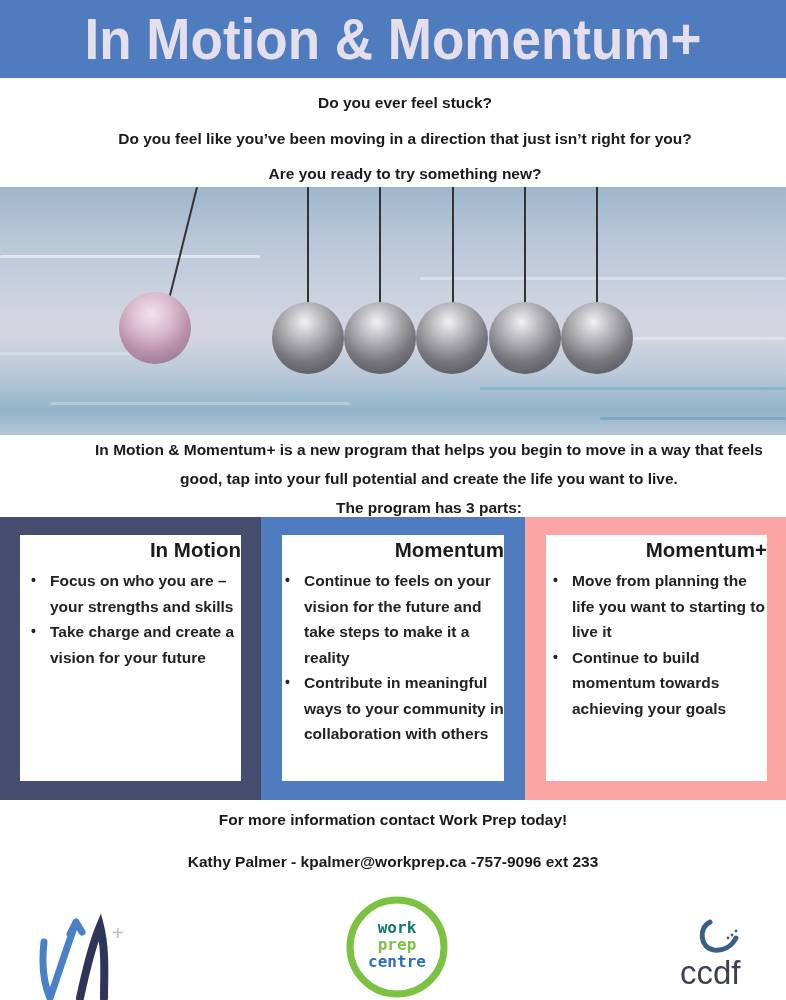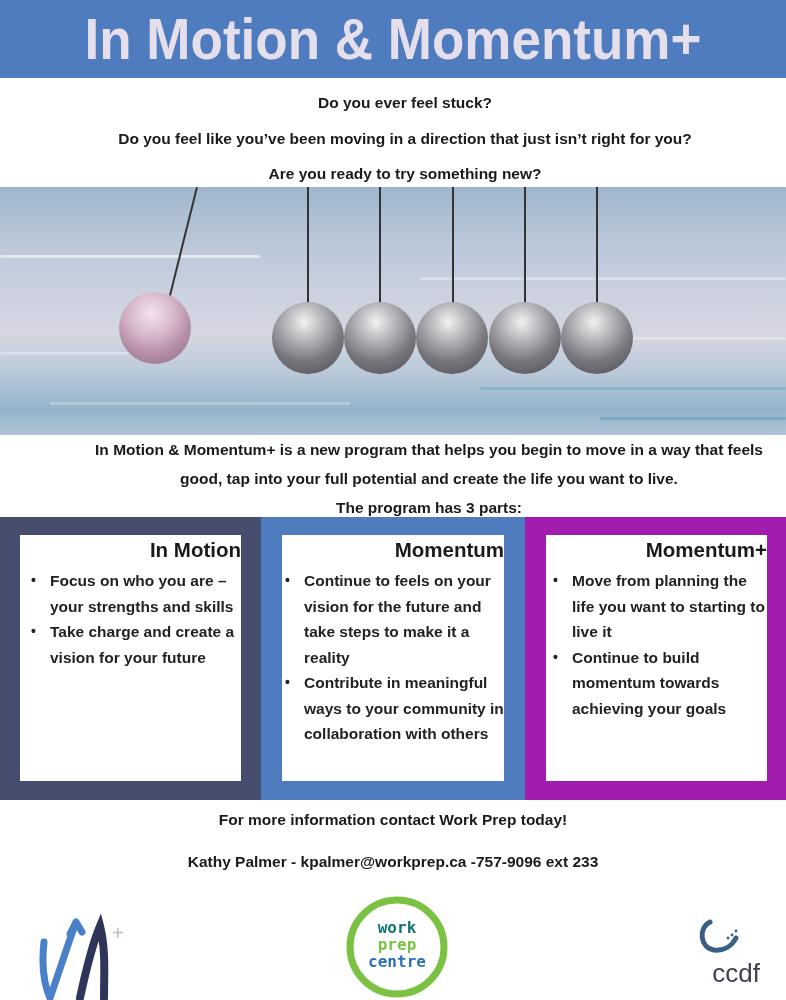"Momentum+" div.panel { background: #a21caf -> #fca5a5 }
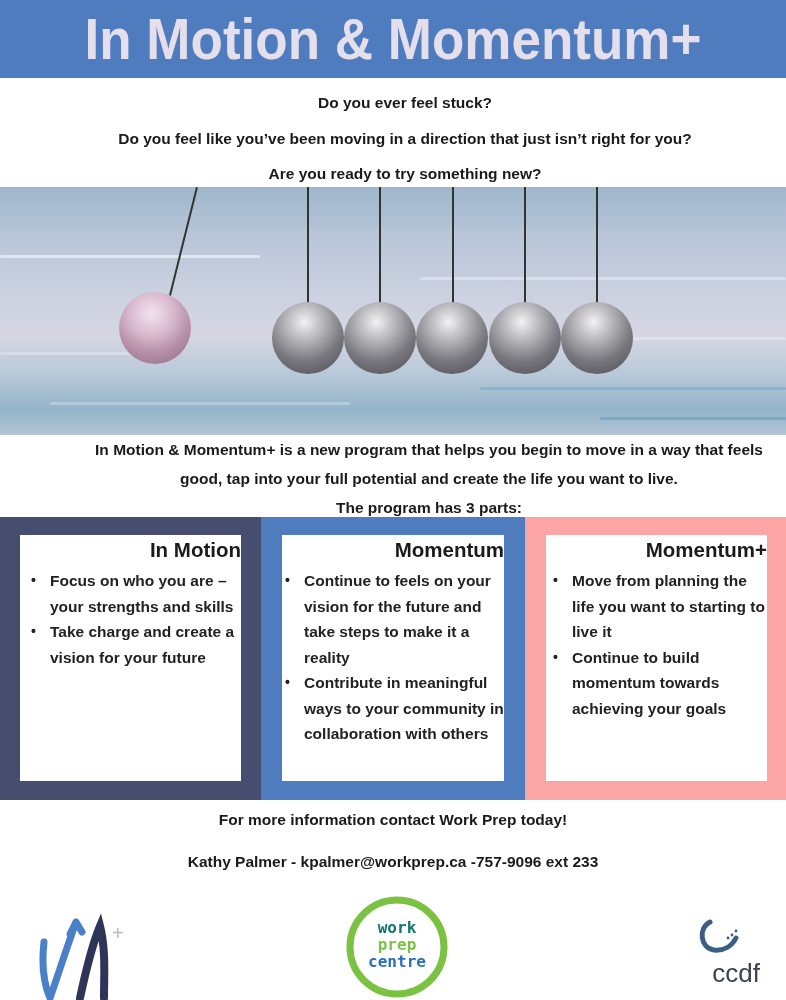"ccdf" div { font-size: 26px -> 33px; text-align: right -> left }
